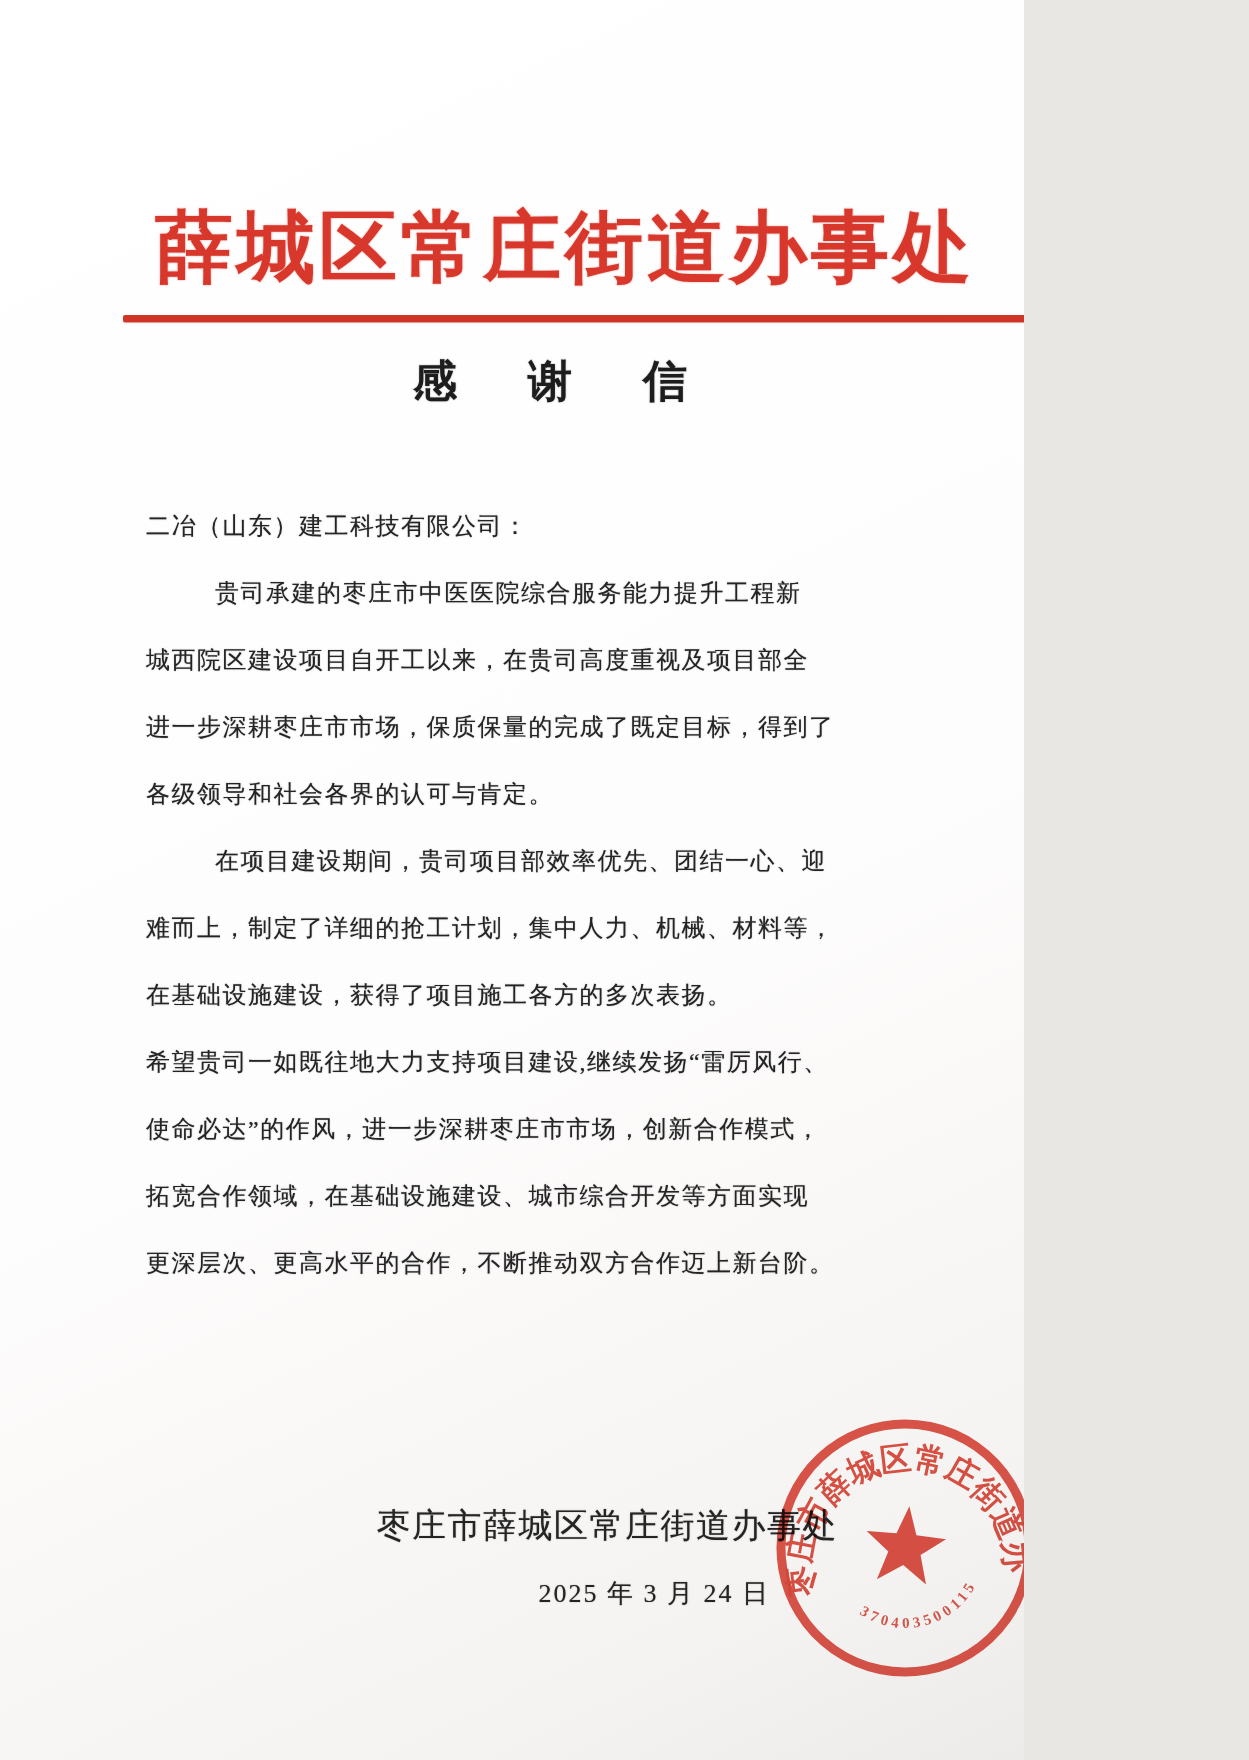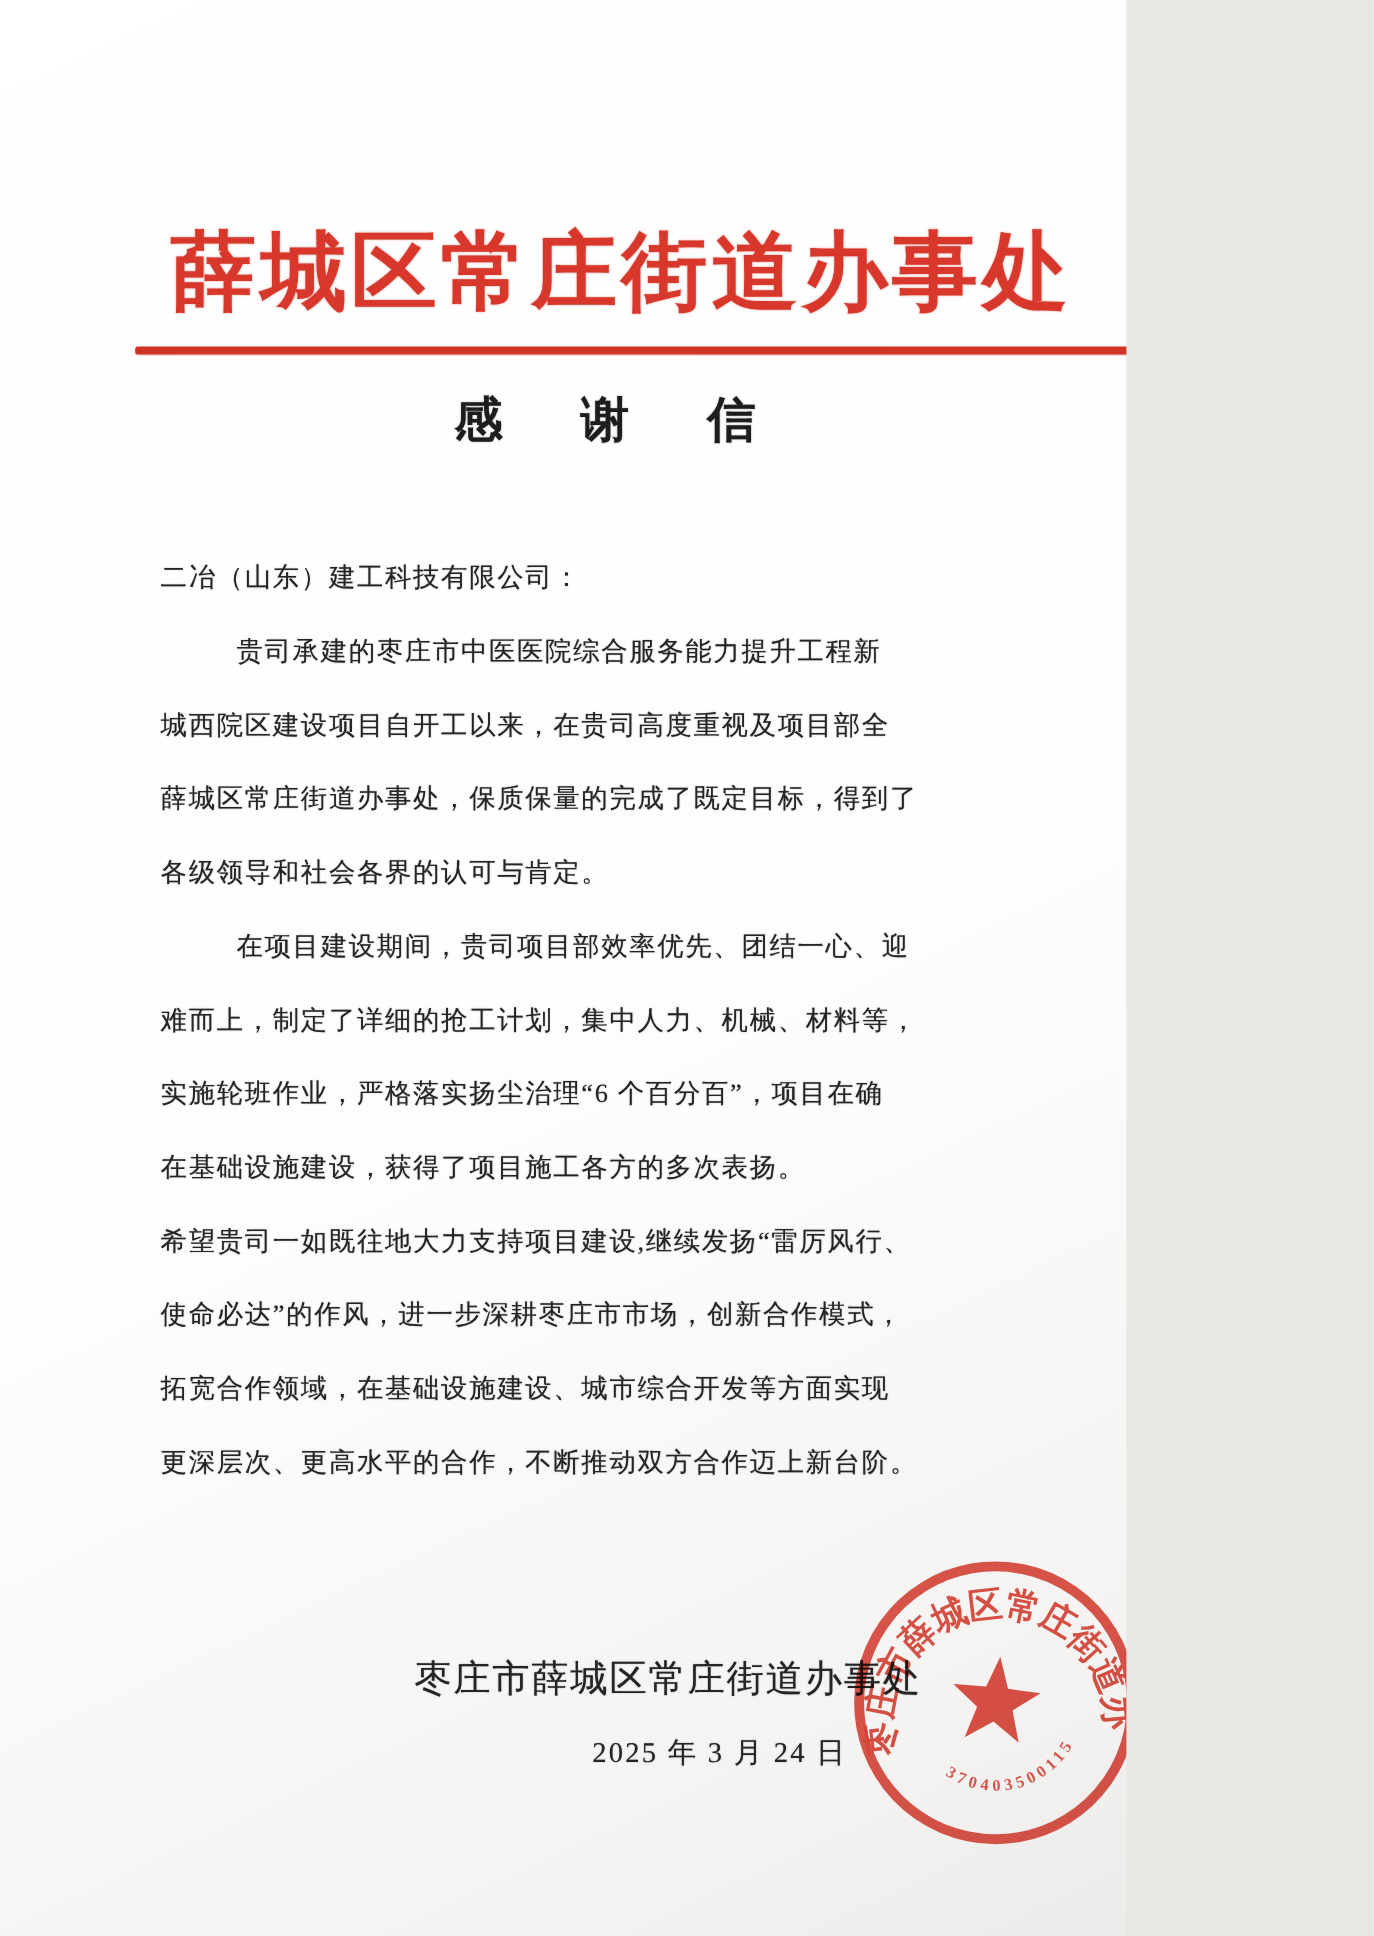"薛城区常庄街道办事处，保质保量的完成了既定目标，得到了" div.line { text: 薛城区常庄街道办事处 -> 进一步深耕枣庄市市场 }
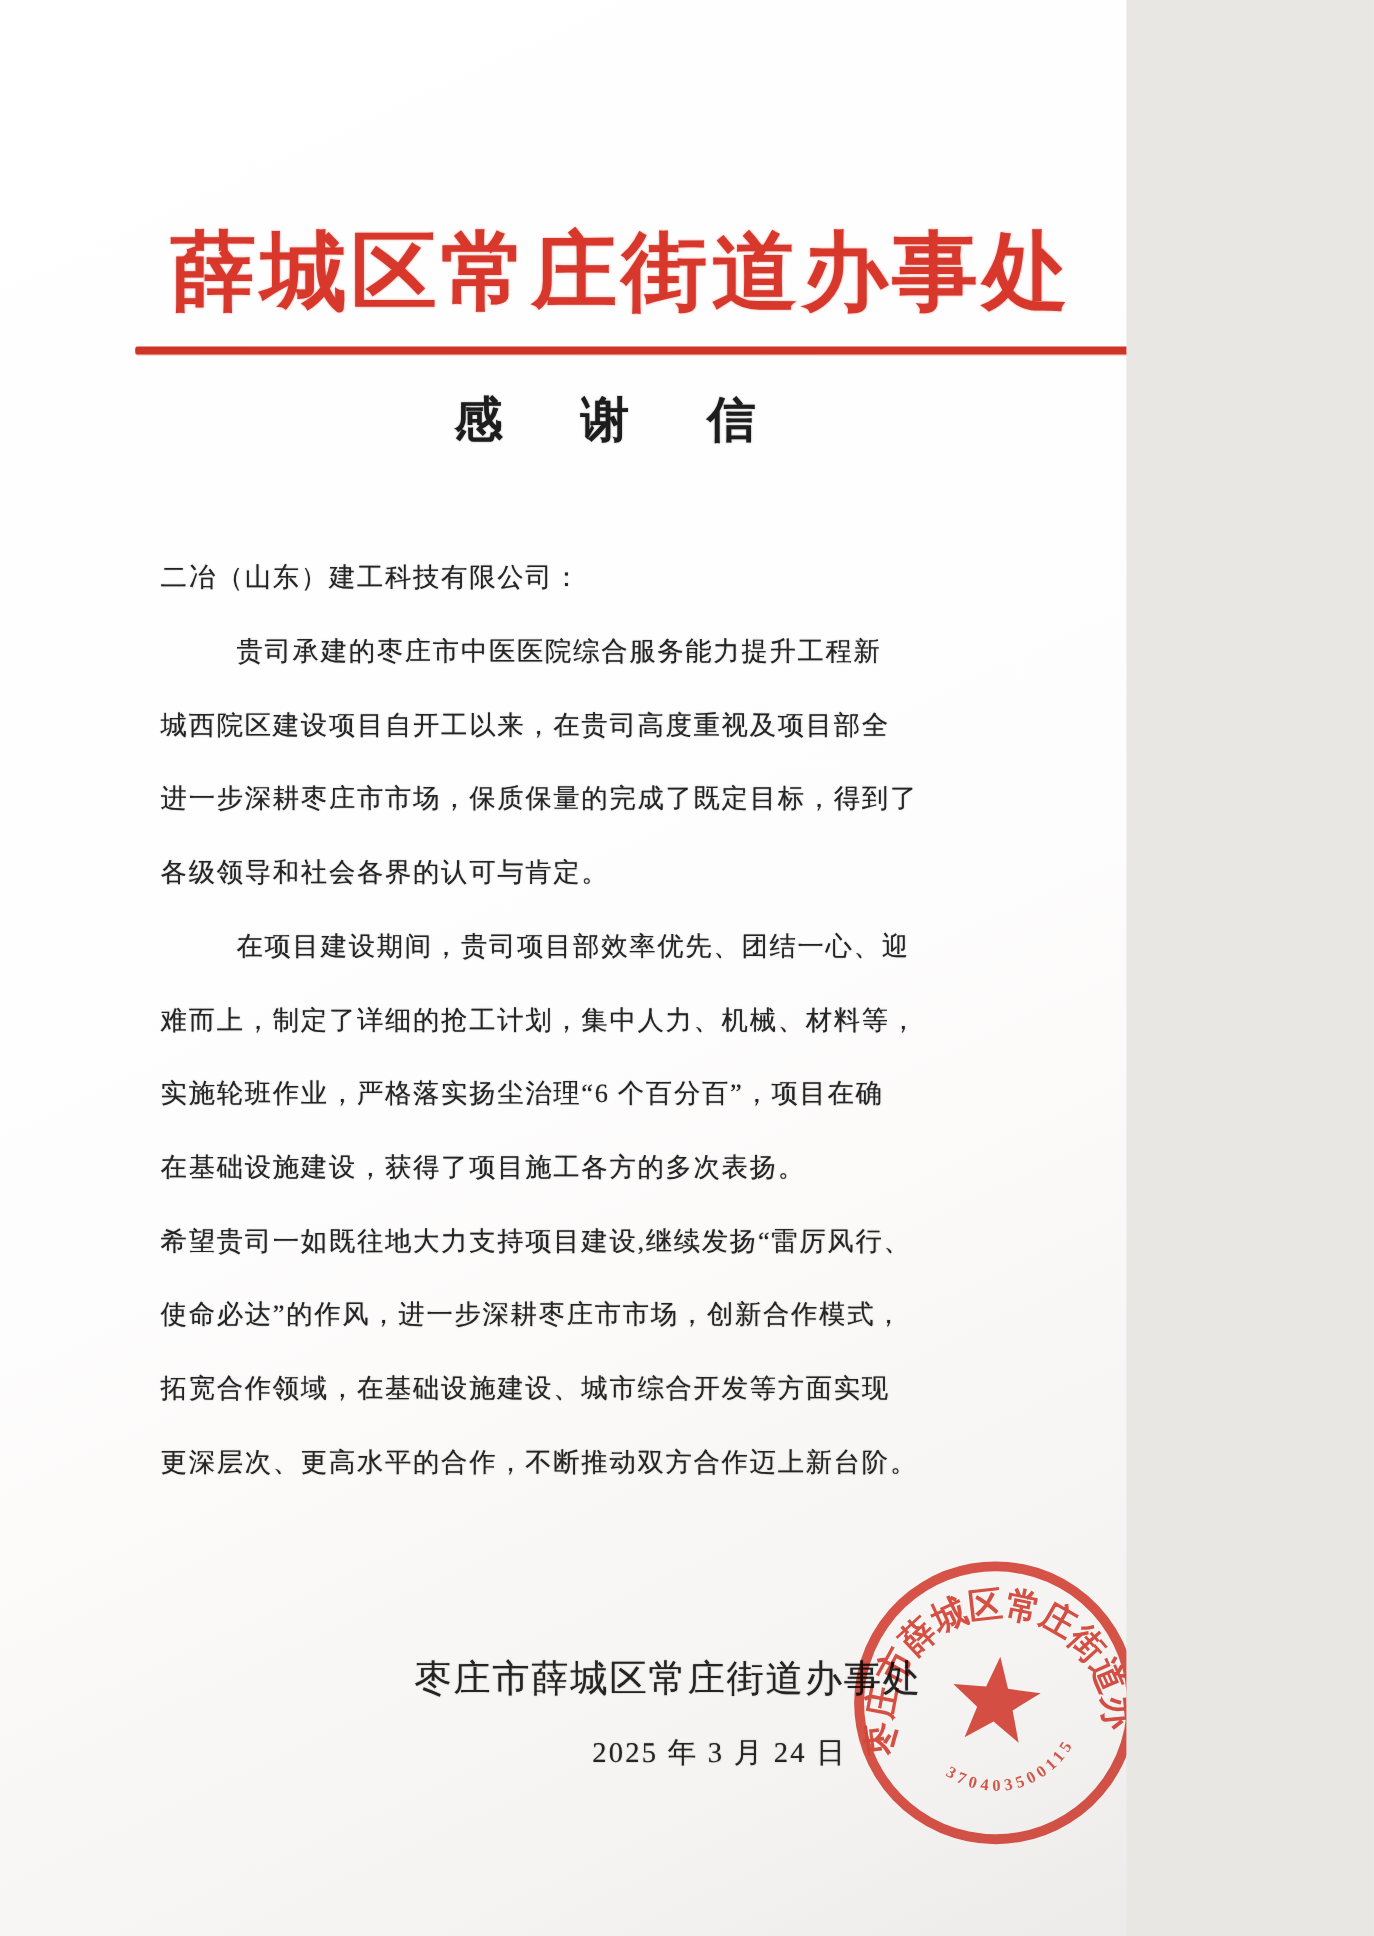"实施轮班作业，严格落实扬尘治理“6 个百分百”，项目在确" div.line { html: <div>实施轮班作业，严格落实扬尘治理“6 个百分百”，项目在确</div> -> none }
